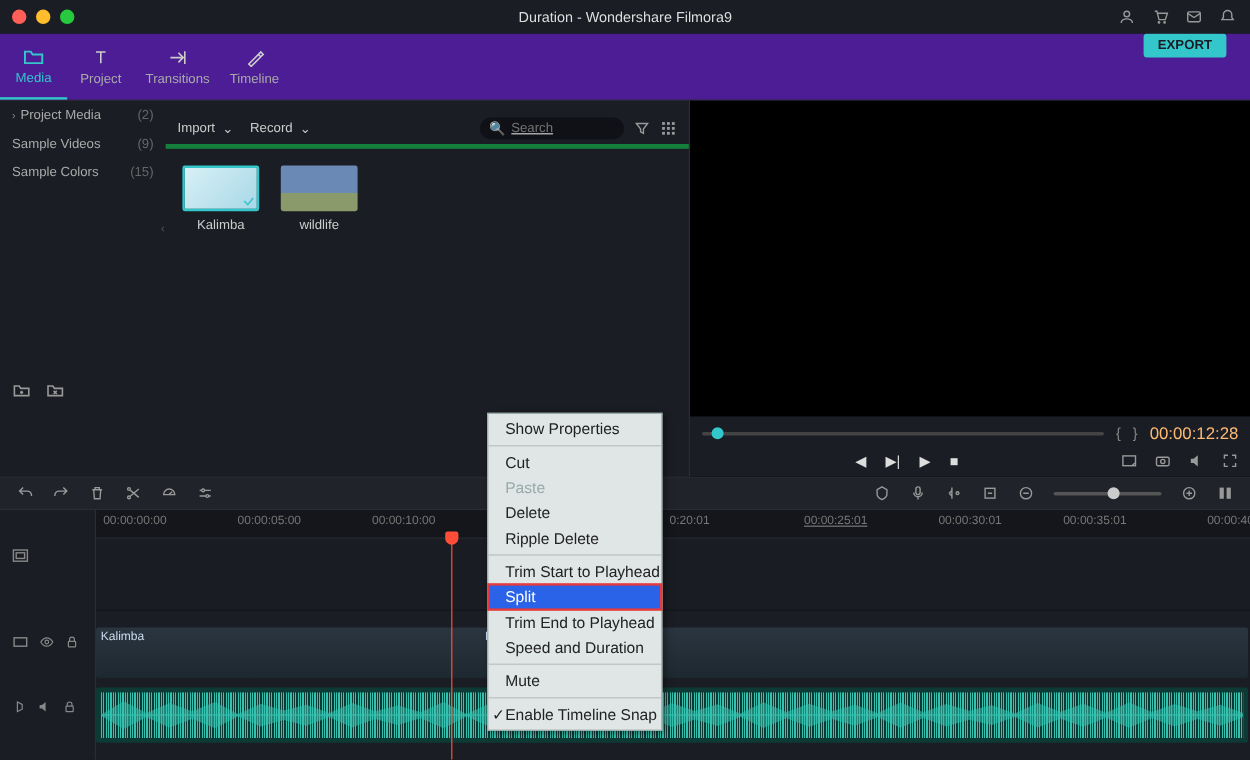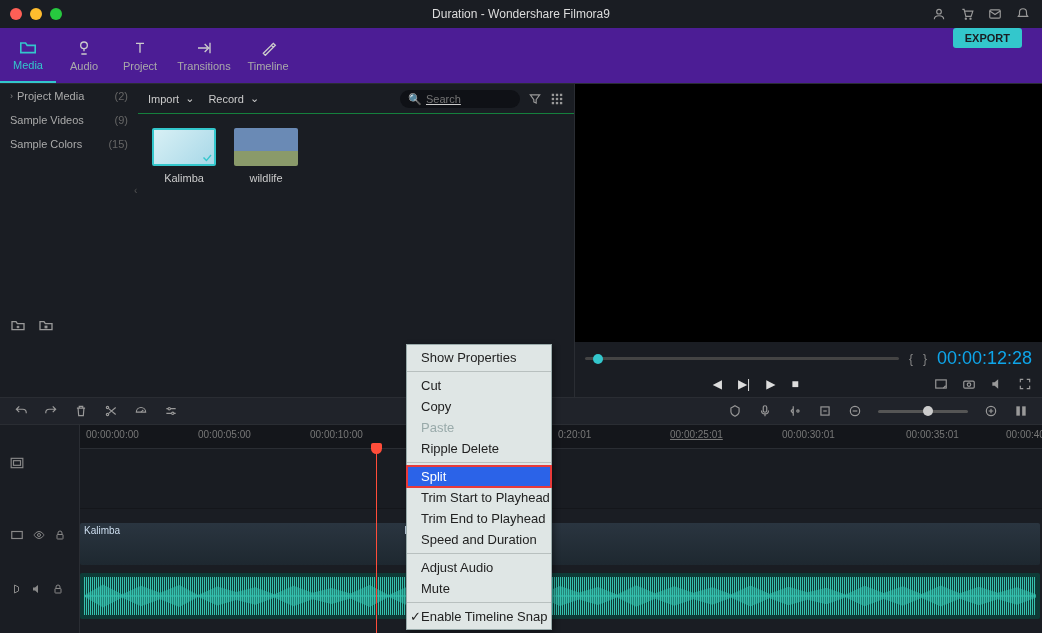"Audio" div.tab { html: <div> <span> <svg> <circle></circle> <path></path> </svg> </span> <span>Audio</span> </div> -> none }
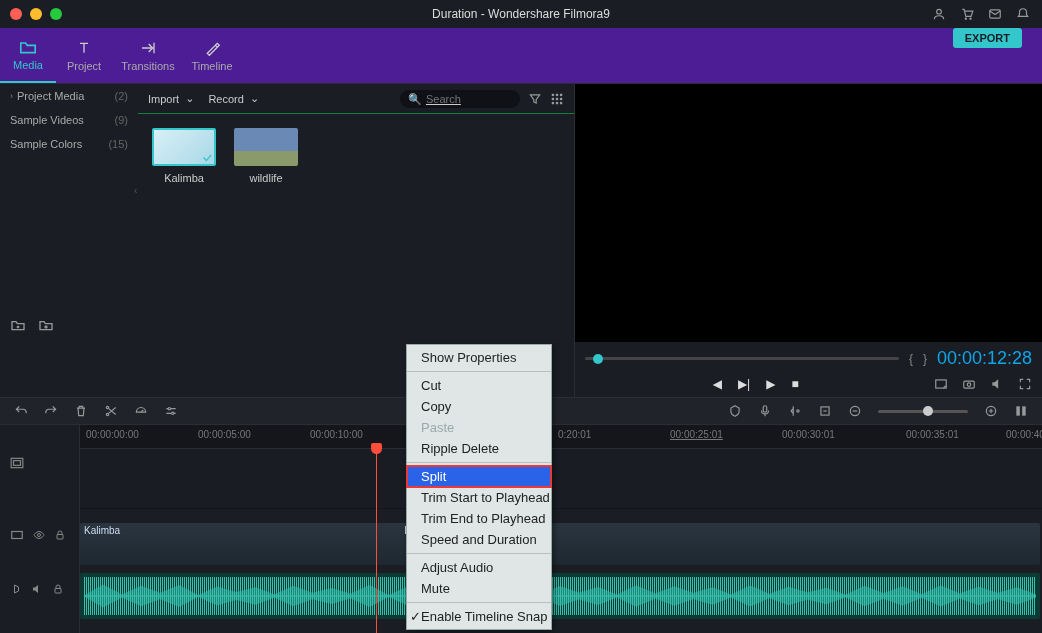"Import" .import-bar { border-bottom: 1px solid #15803d -> 4px solid #15803d; margin-top: none -> 10px }
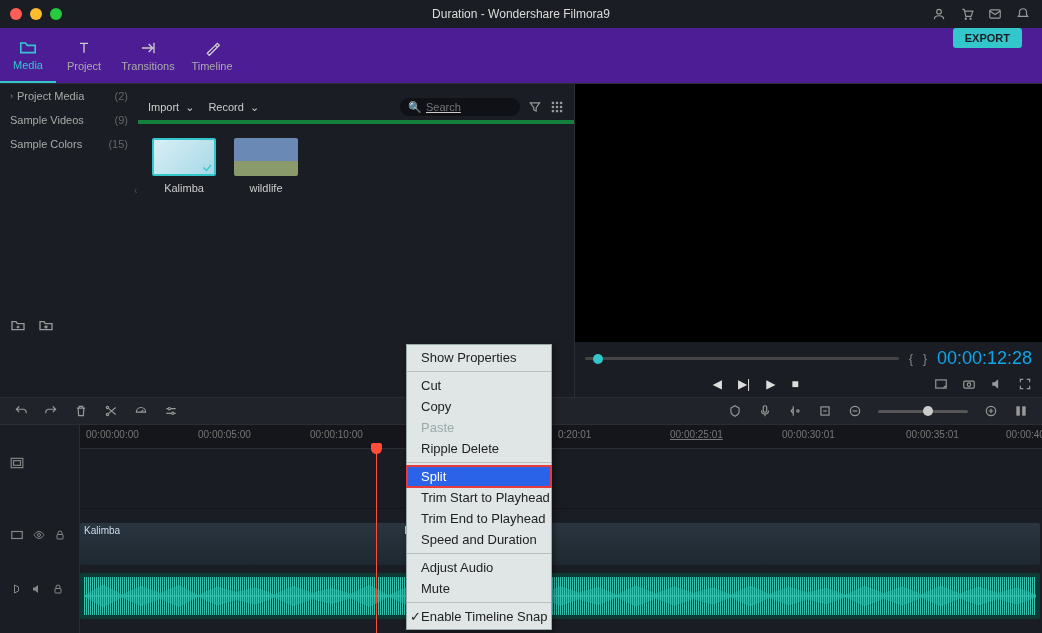"00:00:12:28" .timecode { color: #0ea5e9 -> #fdba74; font-size: 18px -> 14px }
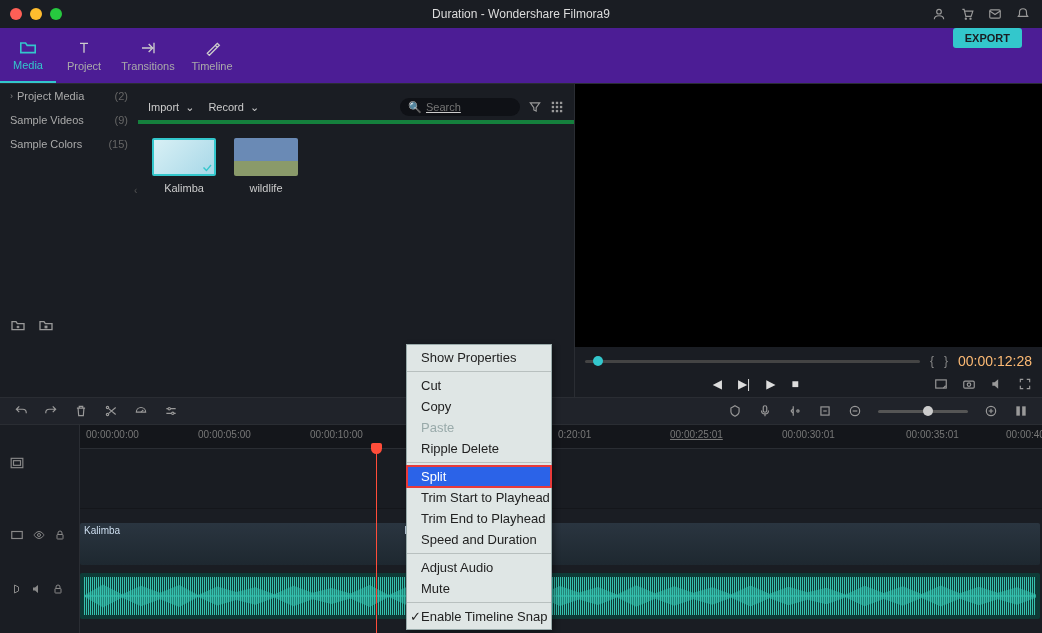"Copy" div.mi { html: <div>Copy</div> -> none }
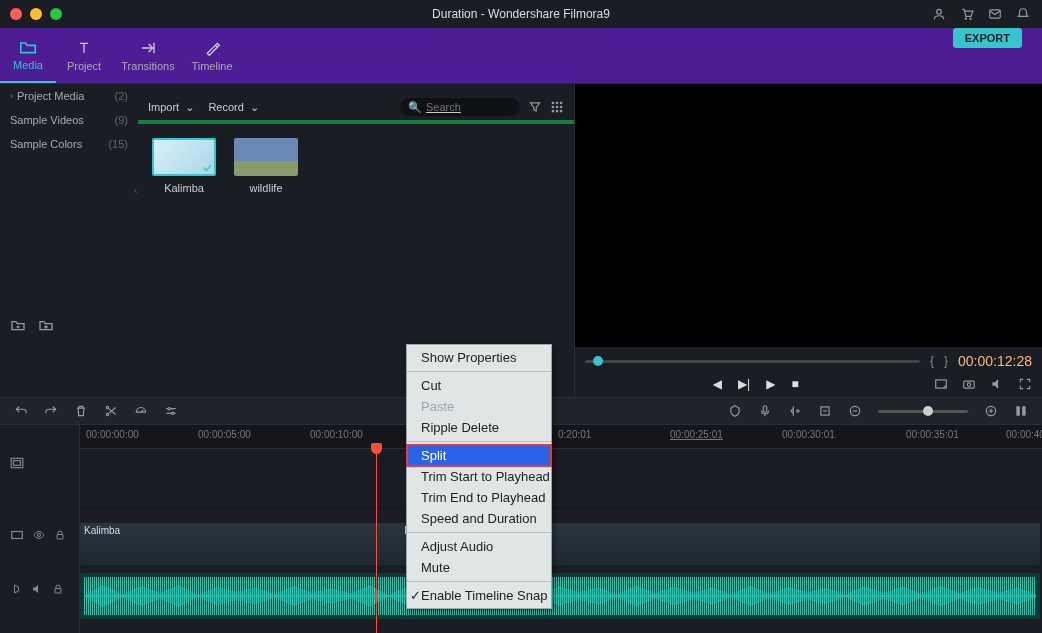"Delete" div.mi { html: none -> <div>Delete</div> }
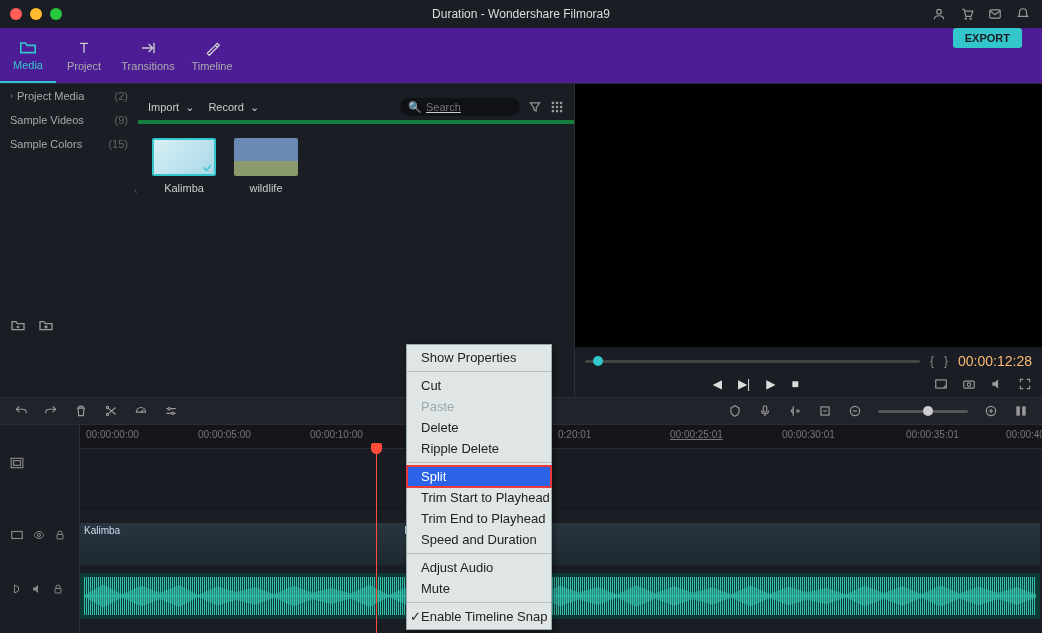"00:00:35:01" span.ruler-label { left: 826px -> 806px }
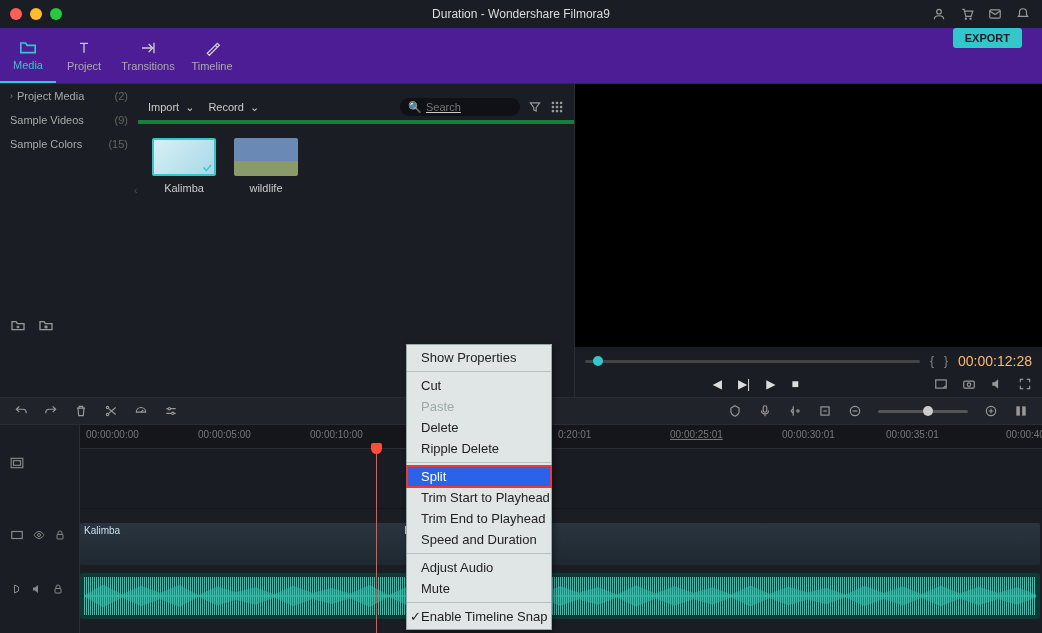"Split" div.mi { order: before "Trim Start to Playhead" -> after "Trim Start to Playhead" }
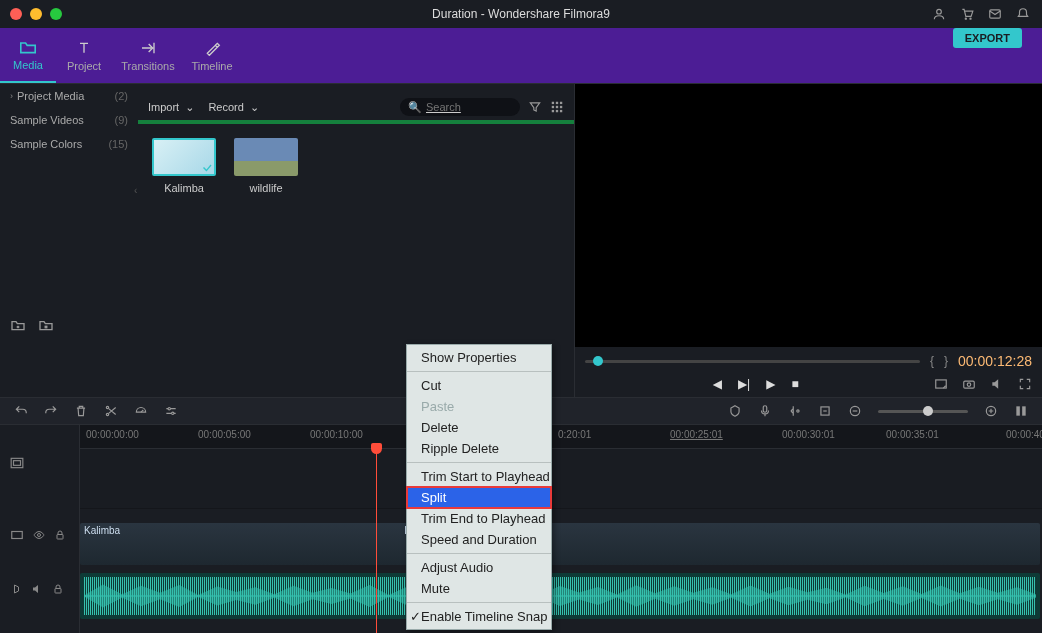"Adjust Audio" div.mi { html: <div>Adjust Audio</div> -> none }
